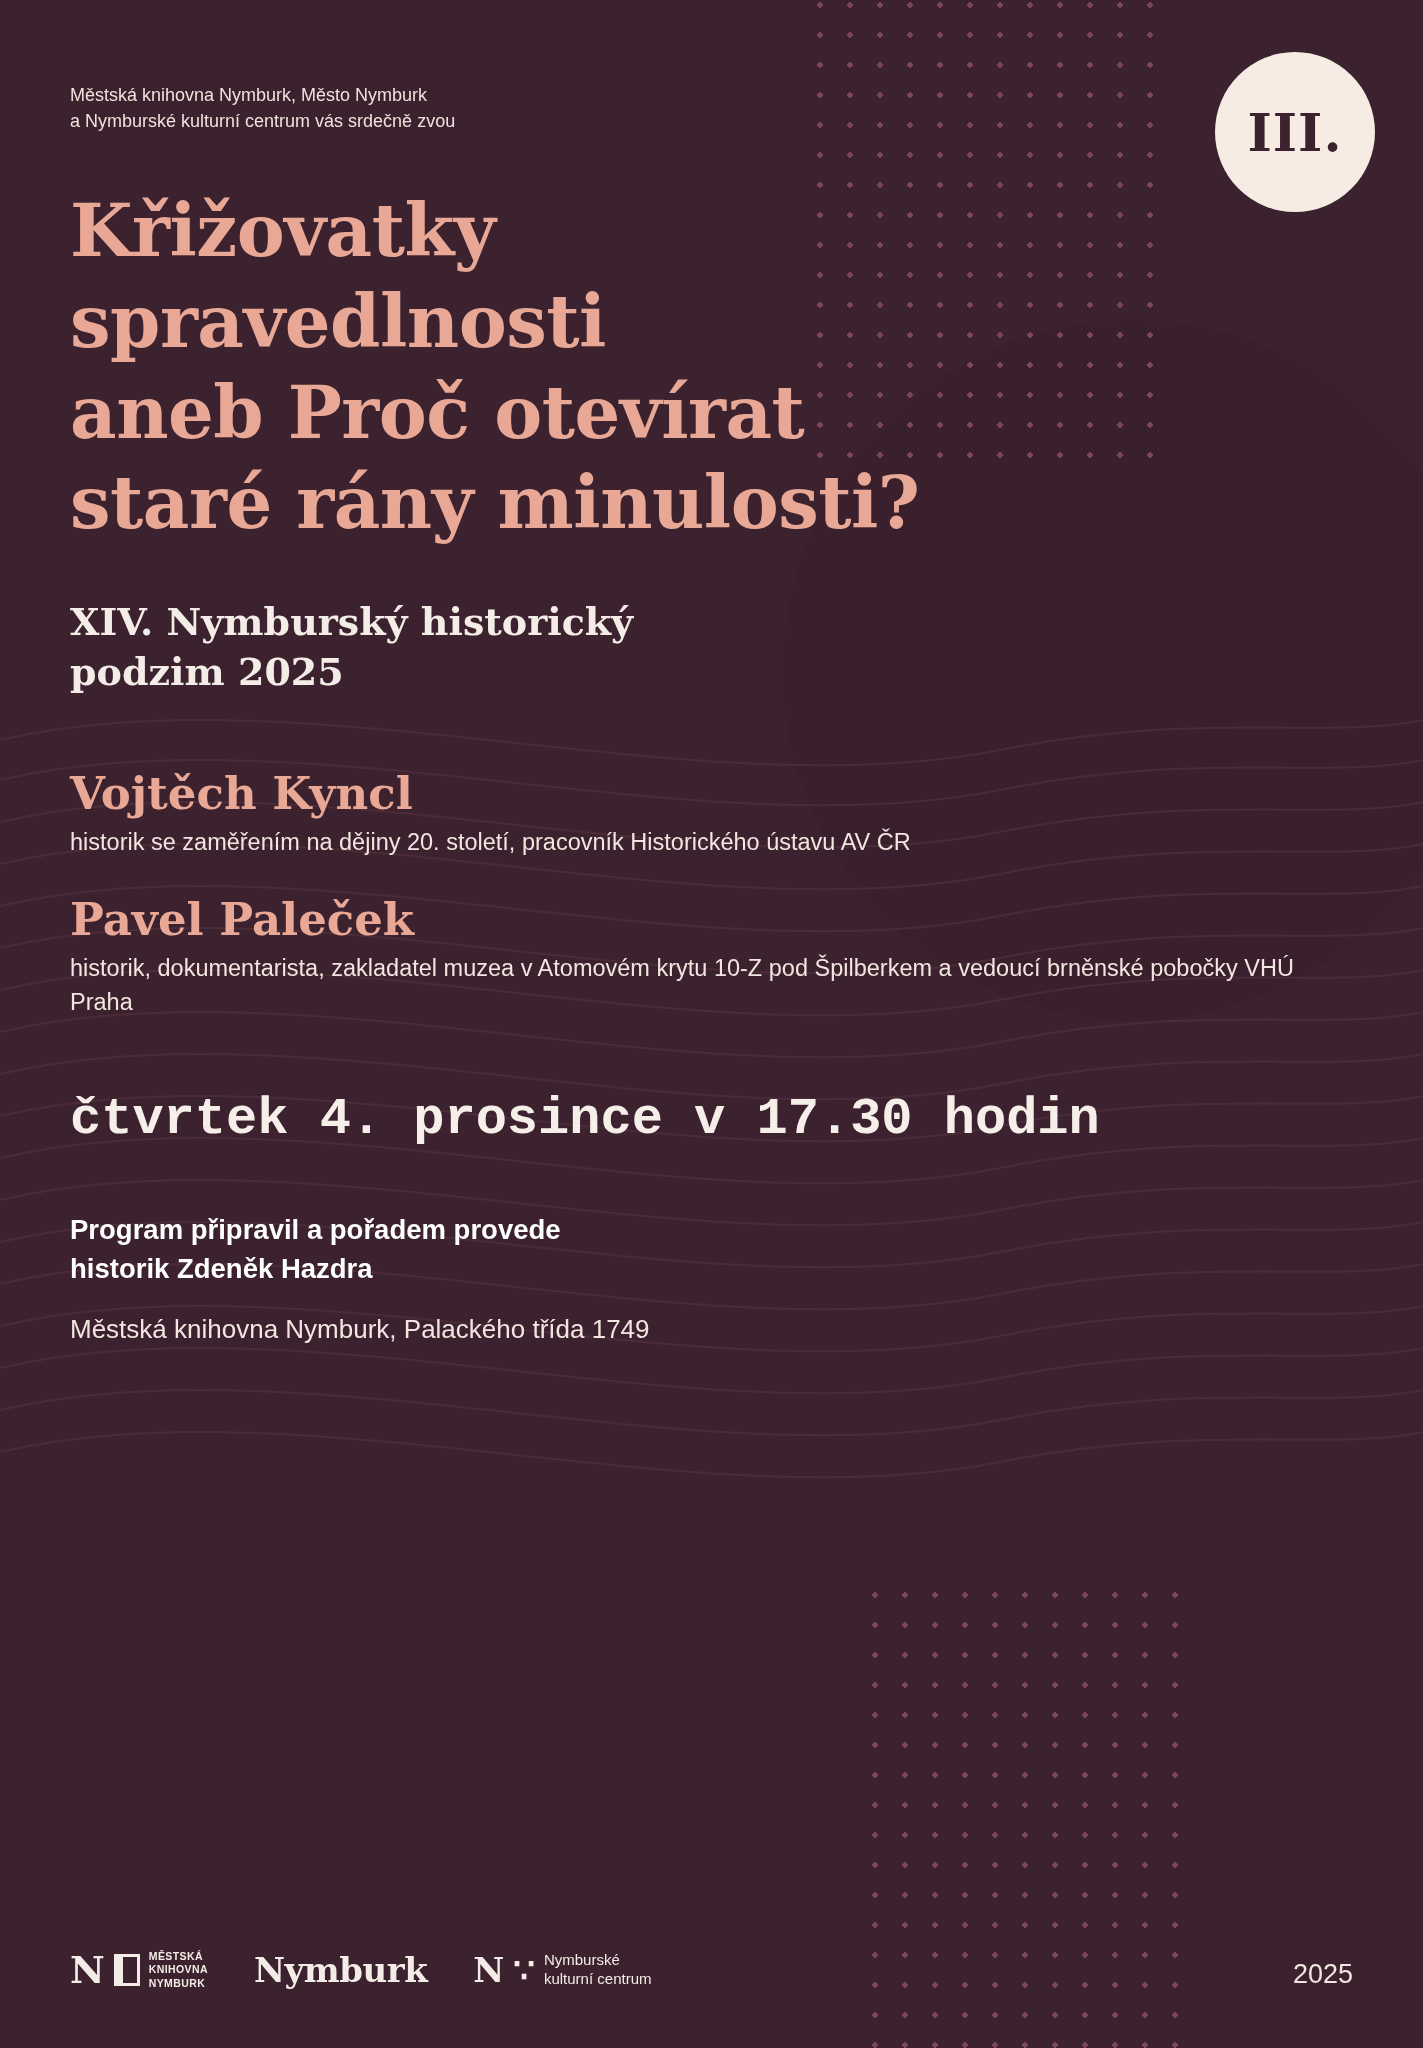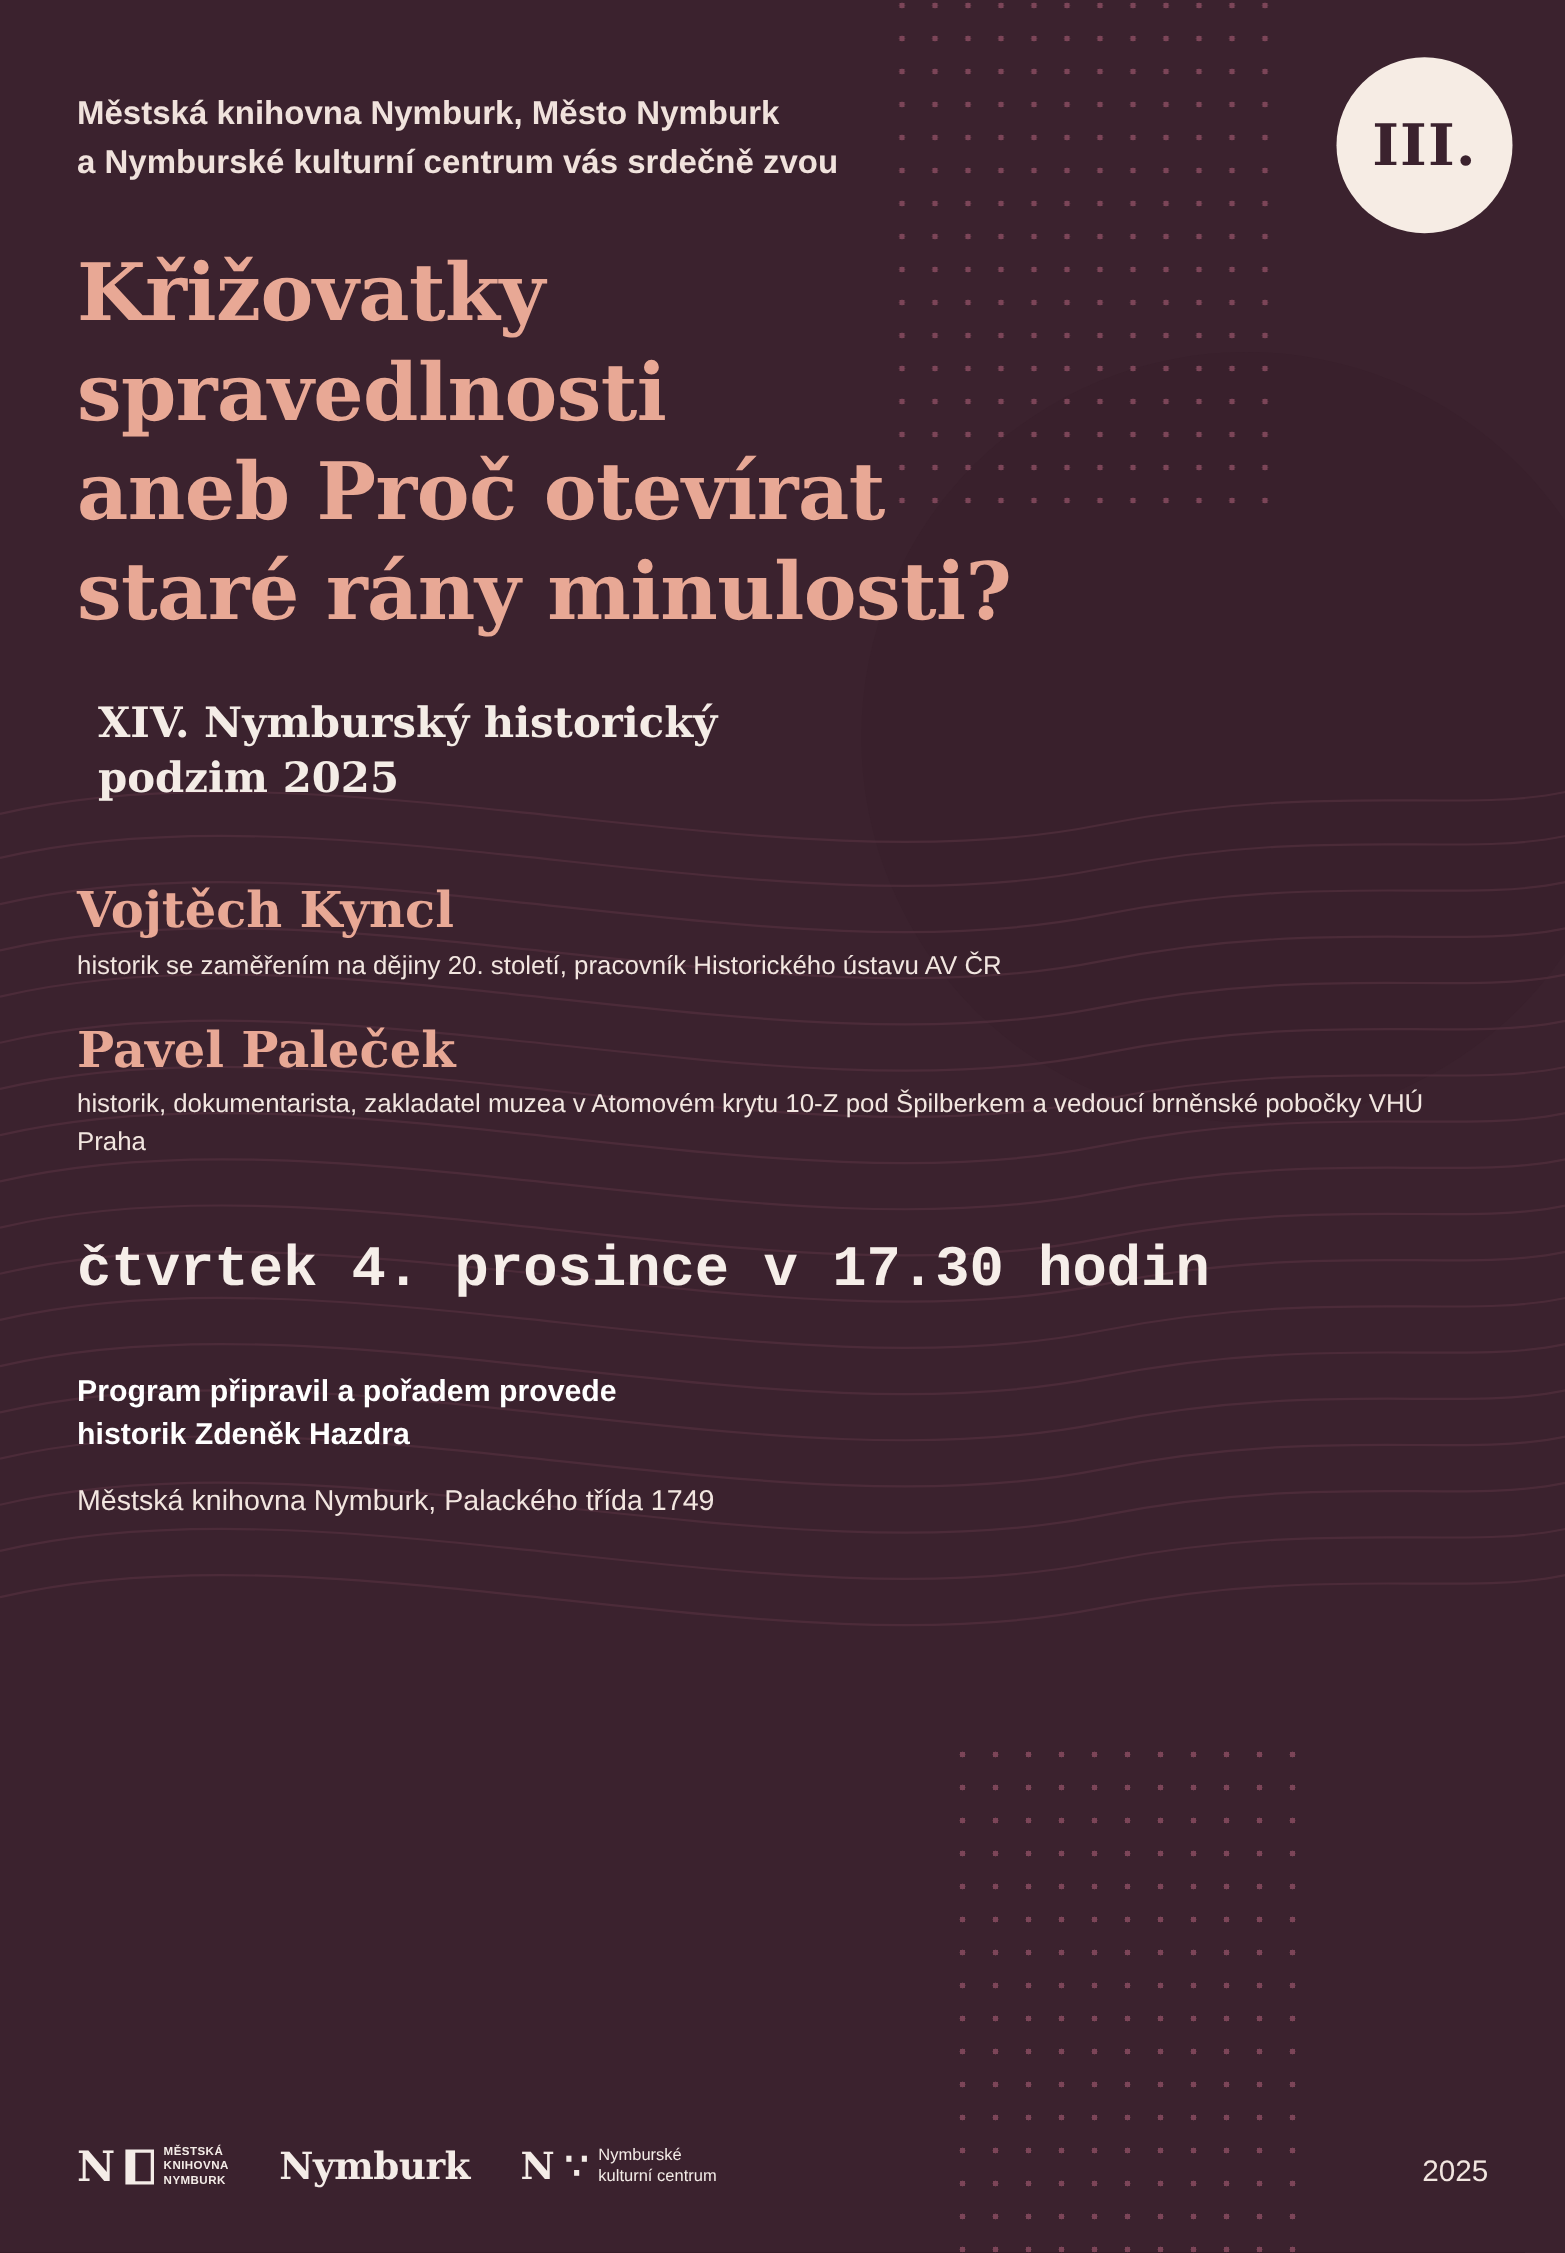"Městská knihovna Nymburk, Město Nymburk" .organizers { font-size: 30px -> 18px; font-weight: 700 -> 400 }
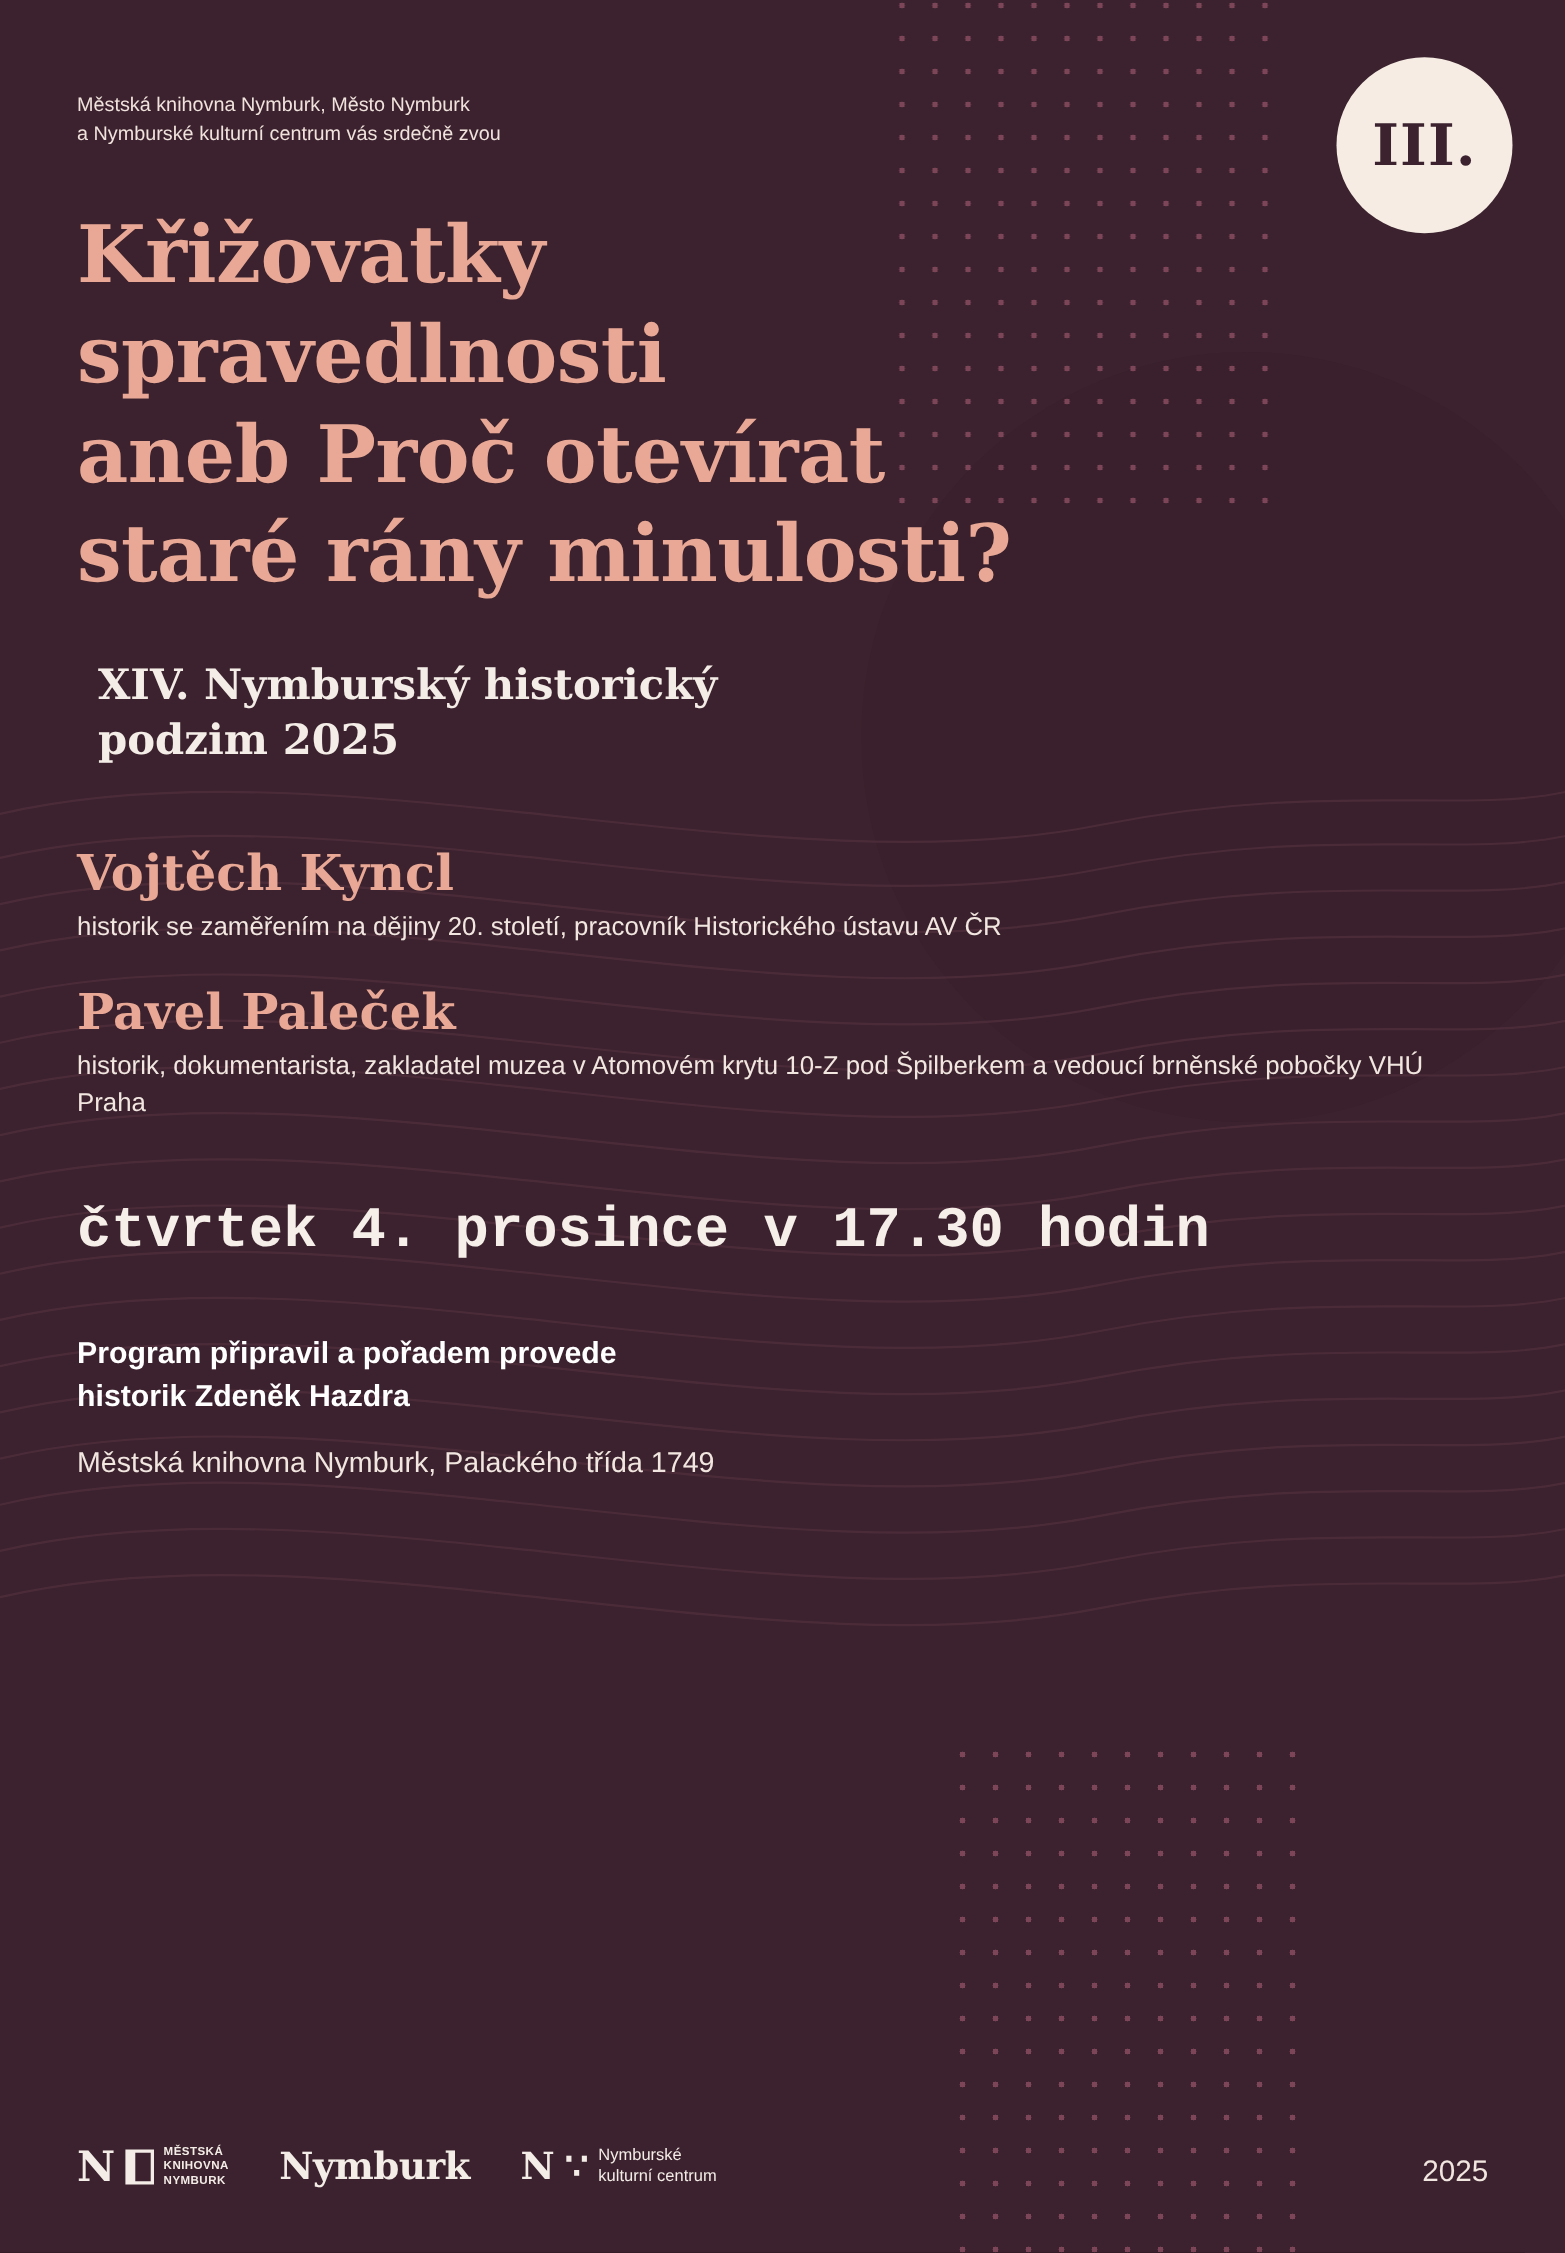"XIV. Nymburský historický" .subtitle .line { margin-left: 19px -> none }
